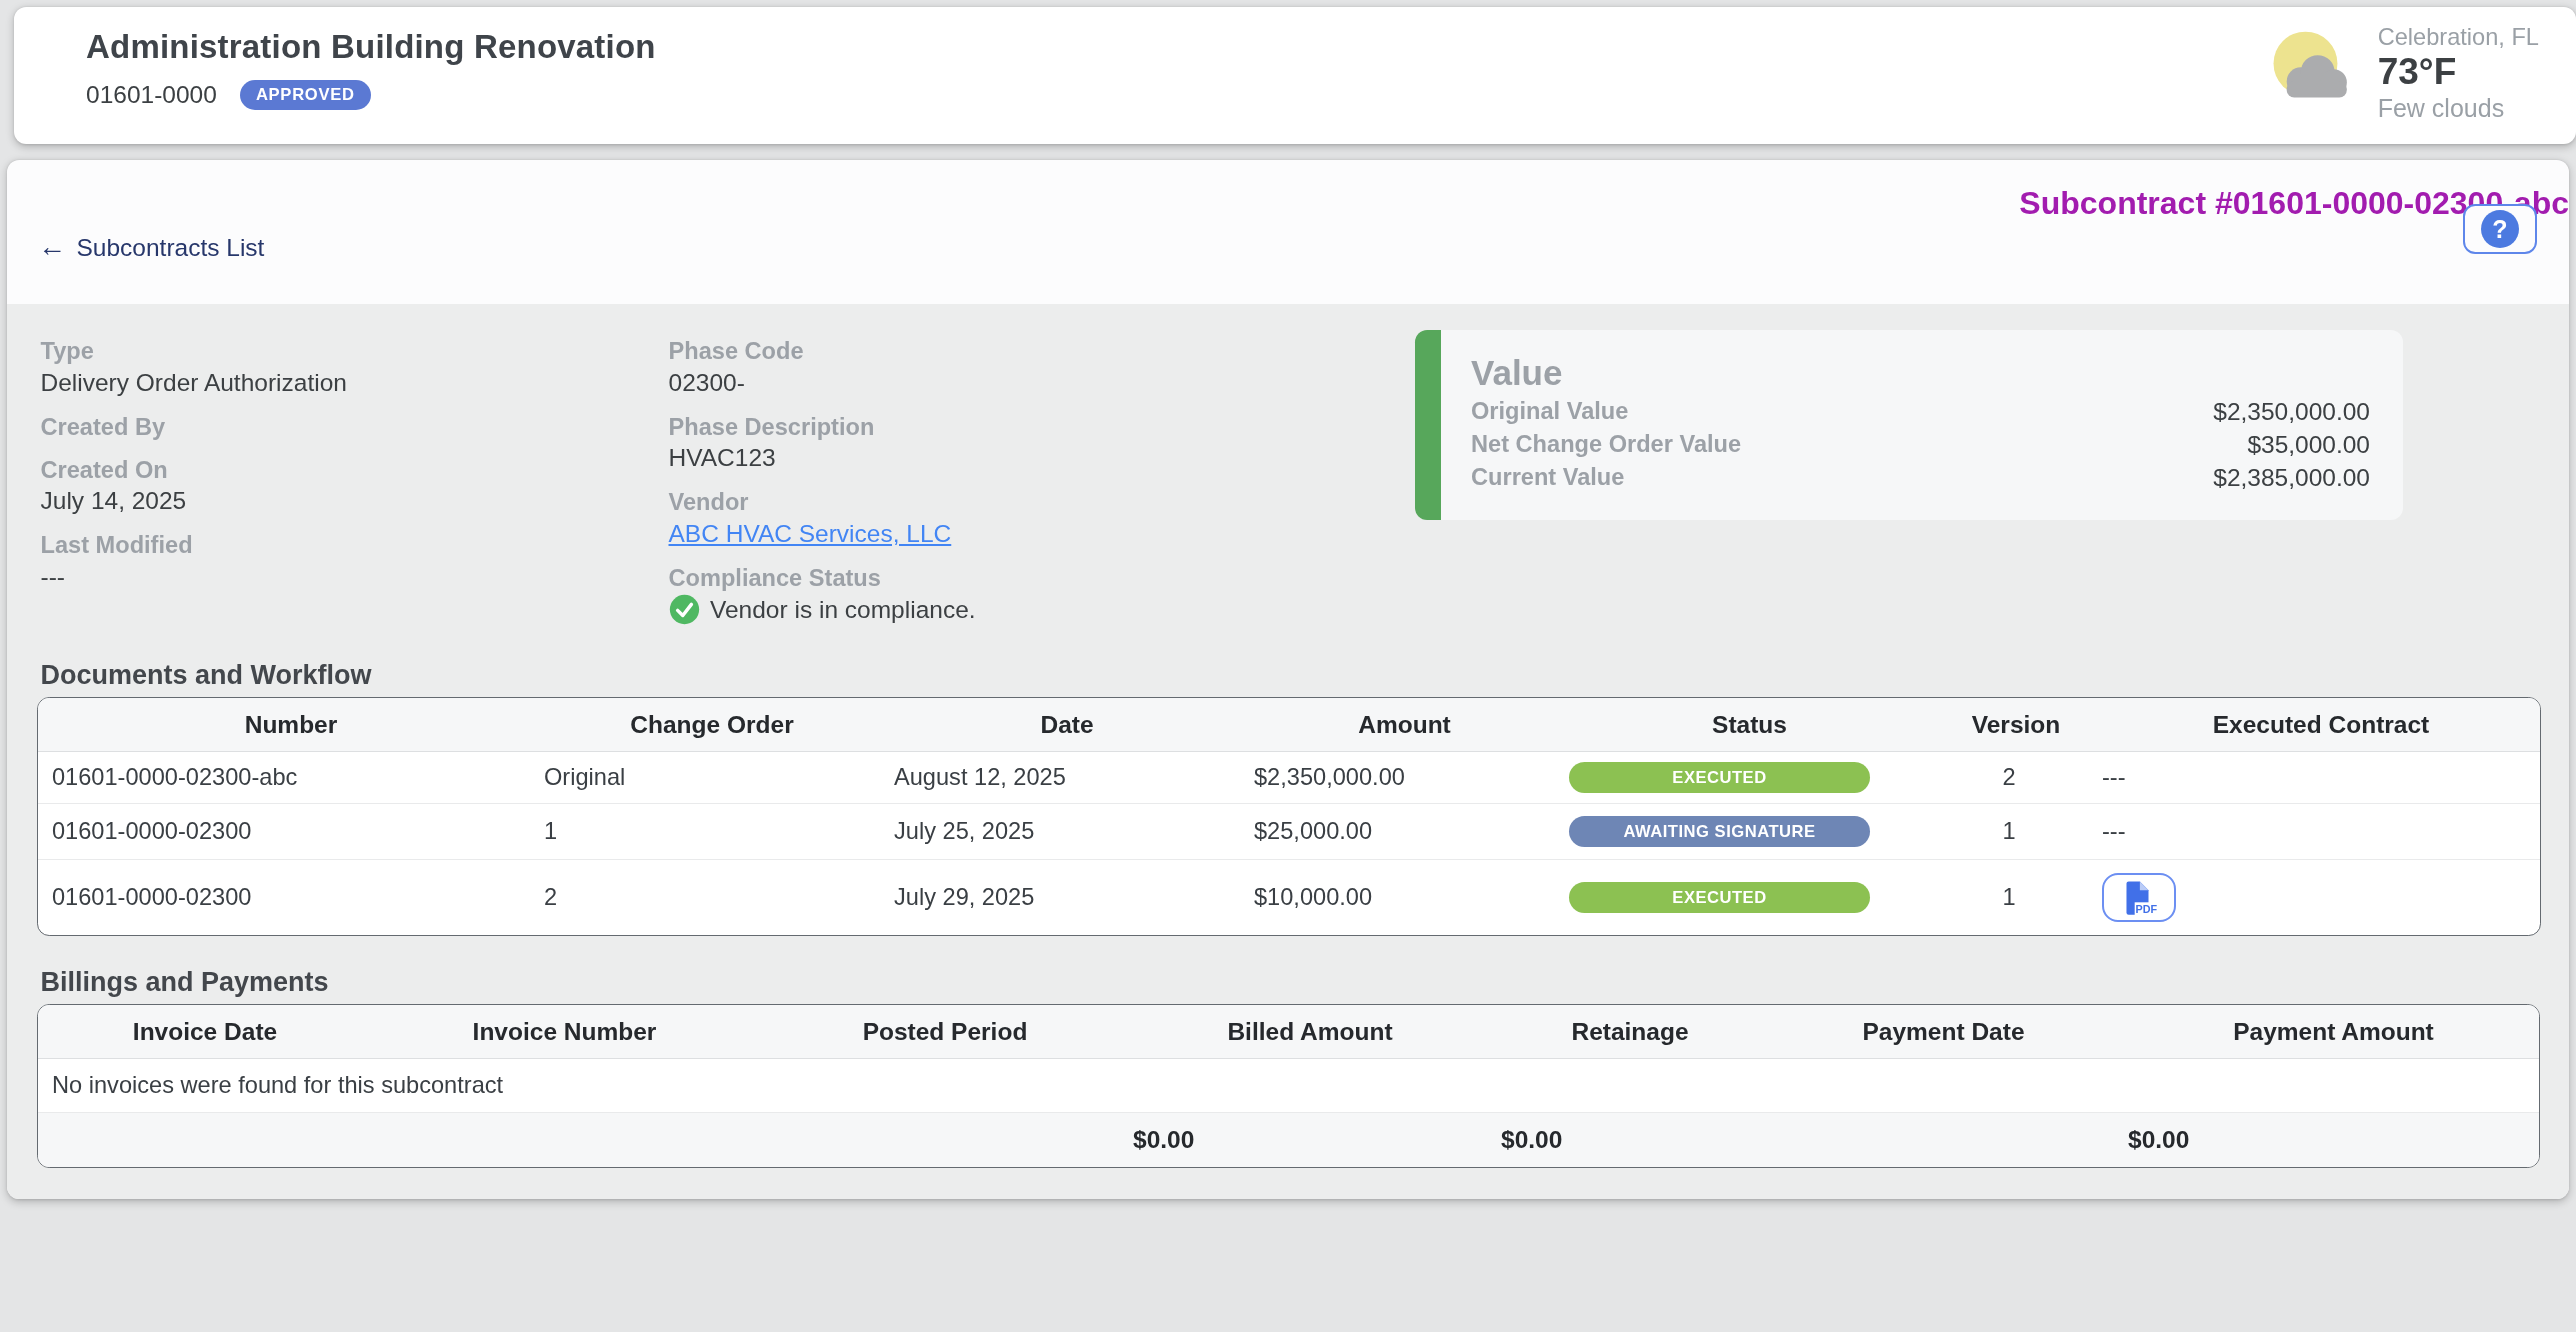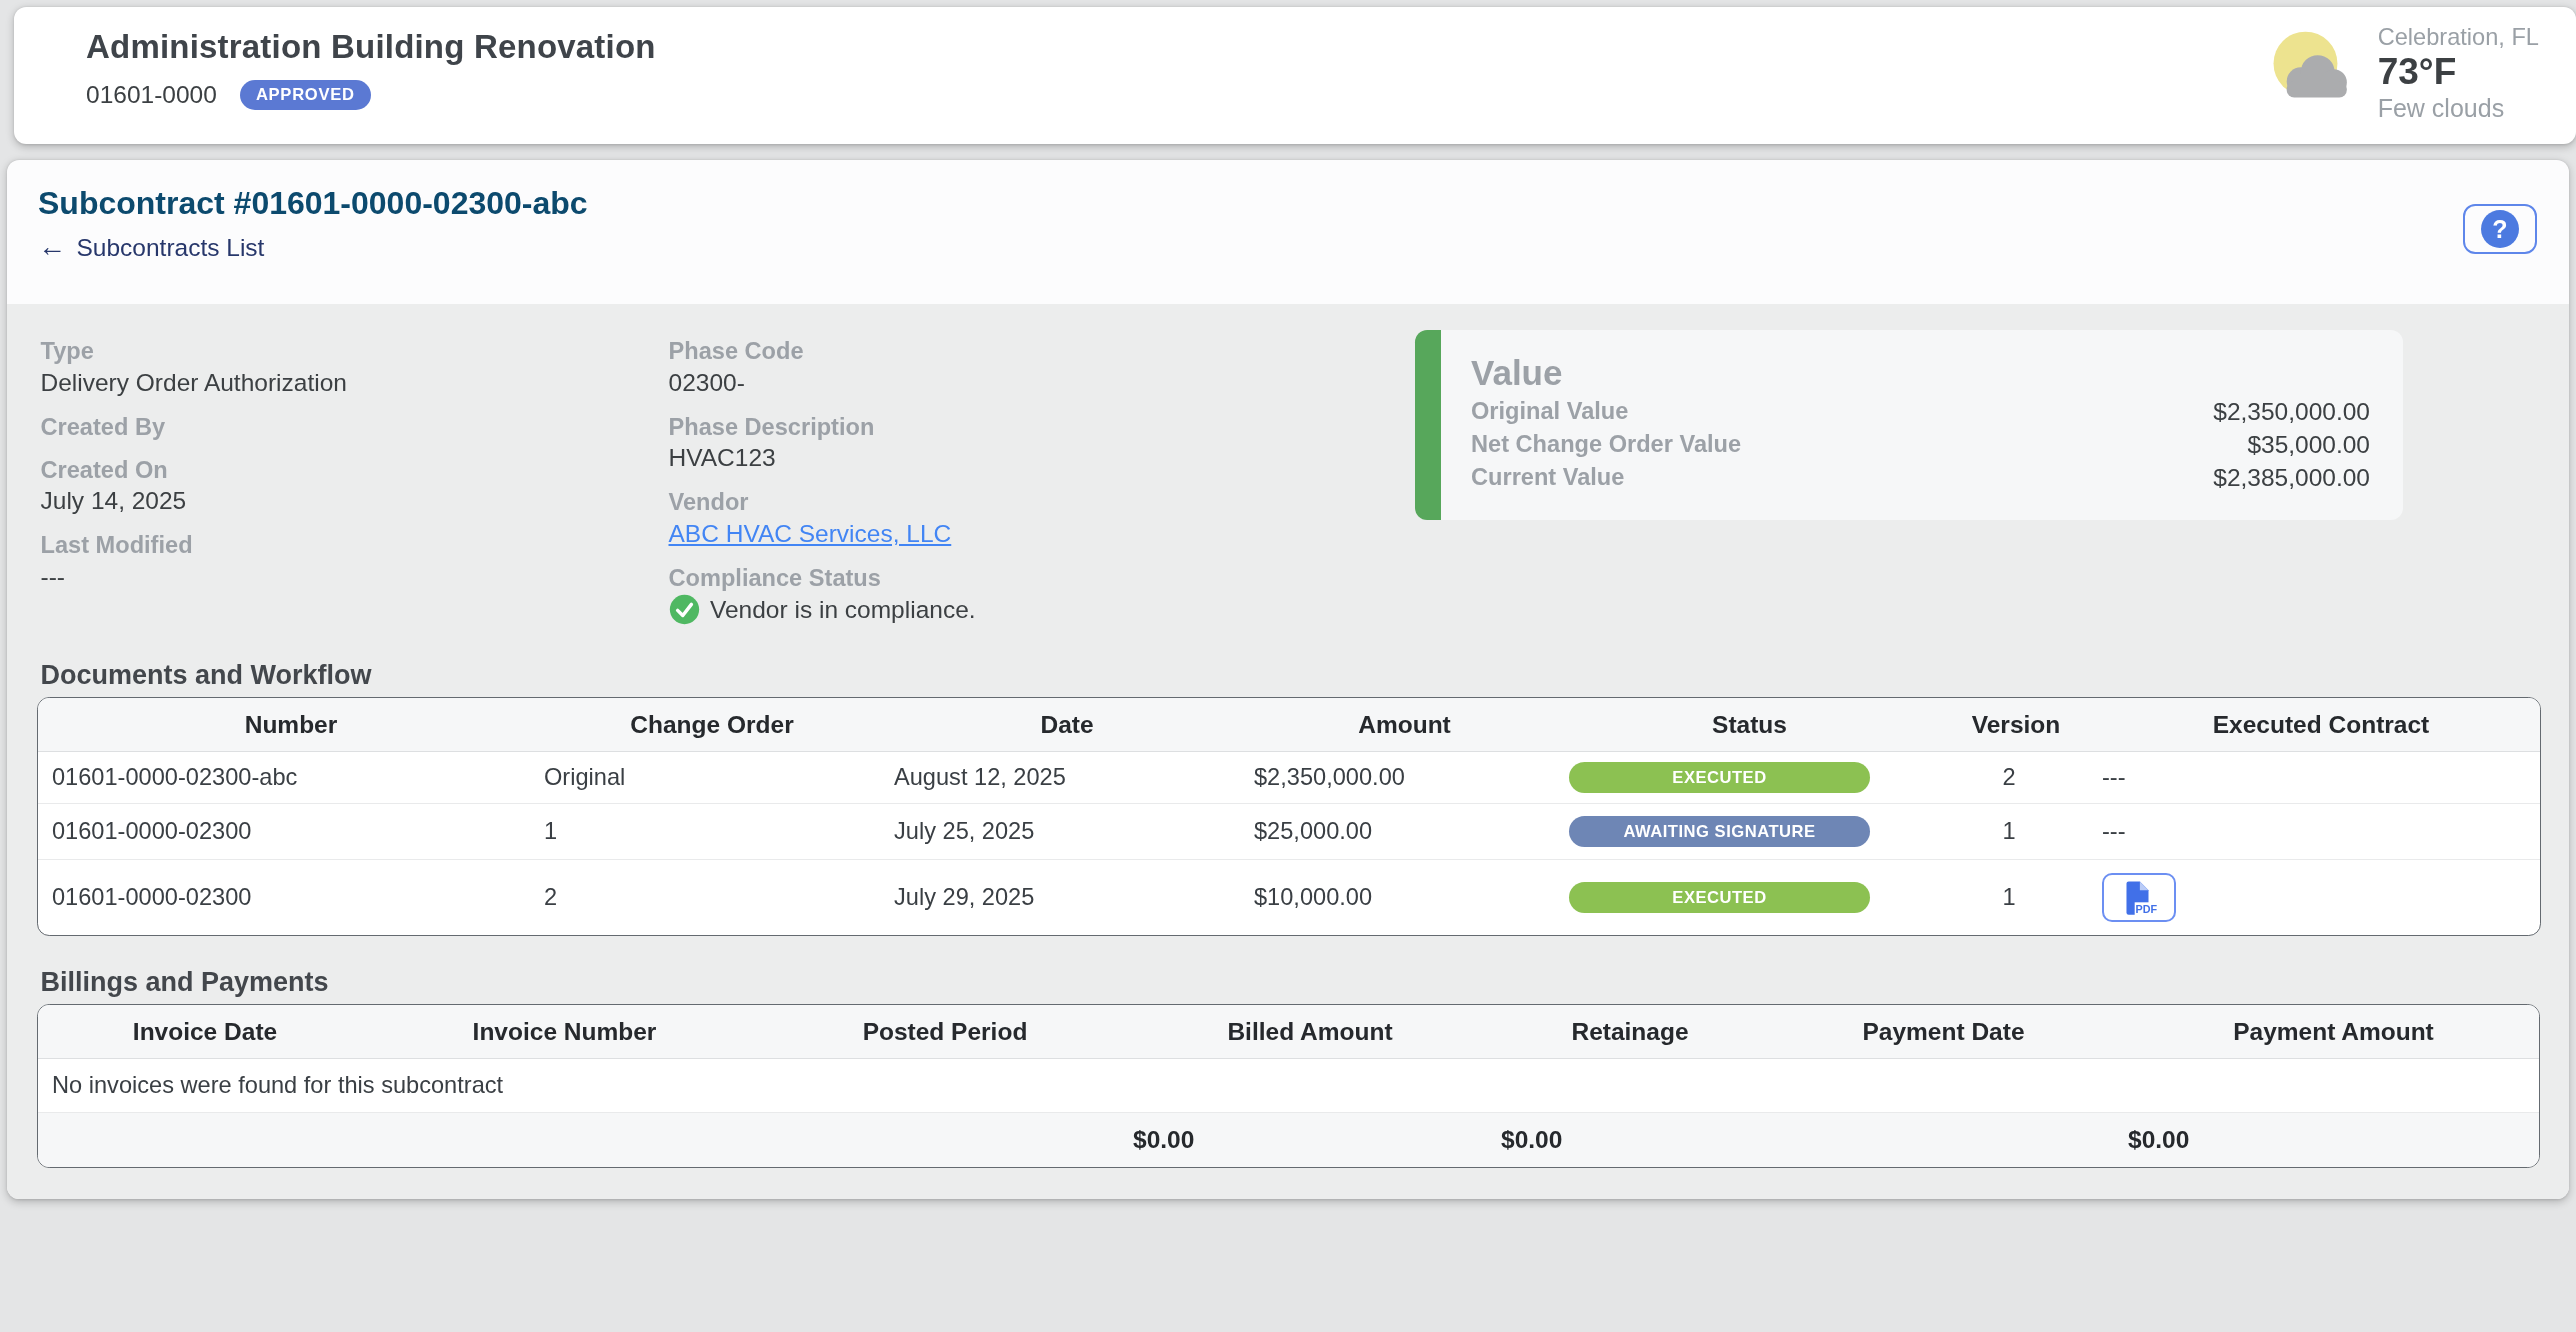"Subcontract #01601-0000-02300-abc" .main-head h1 { color: #0c4a6e -> #a21caf; text-align: none -> right }
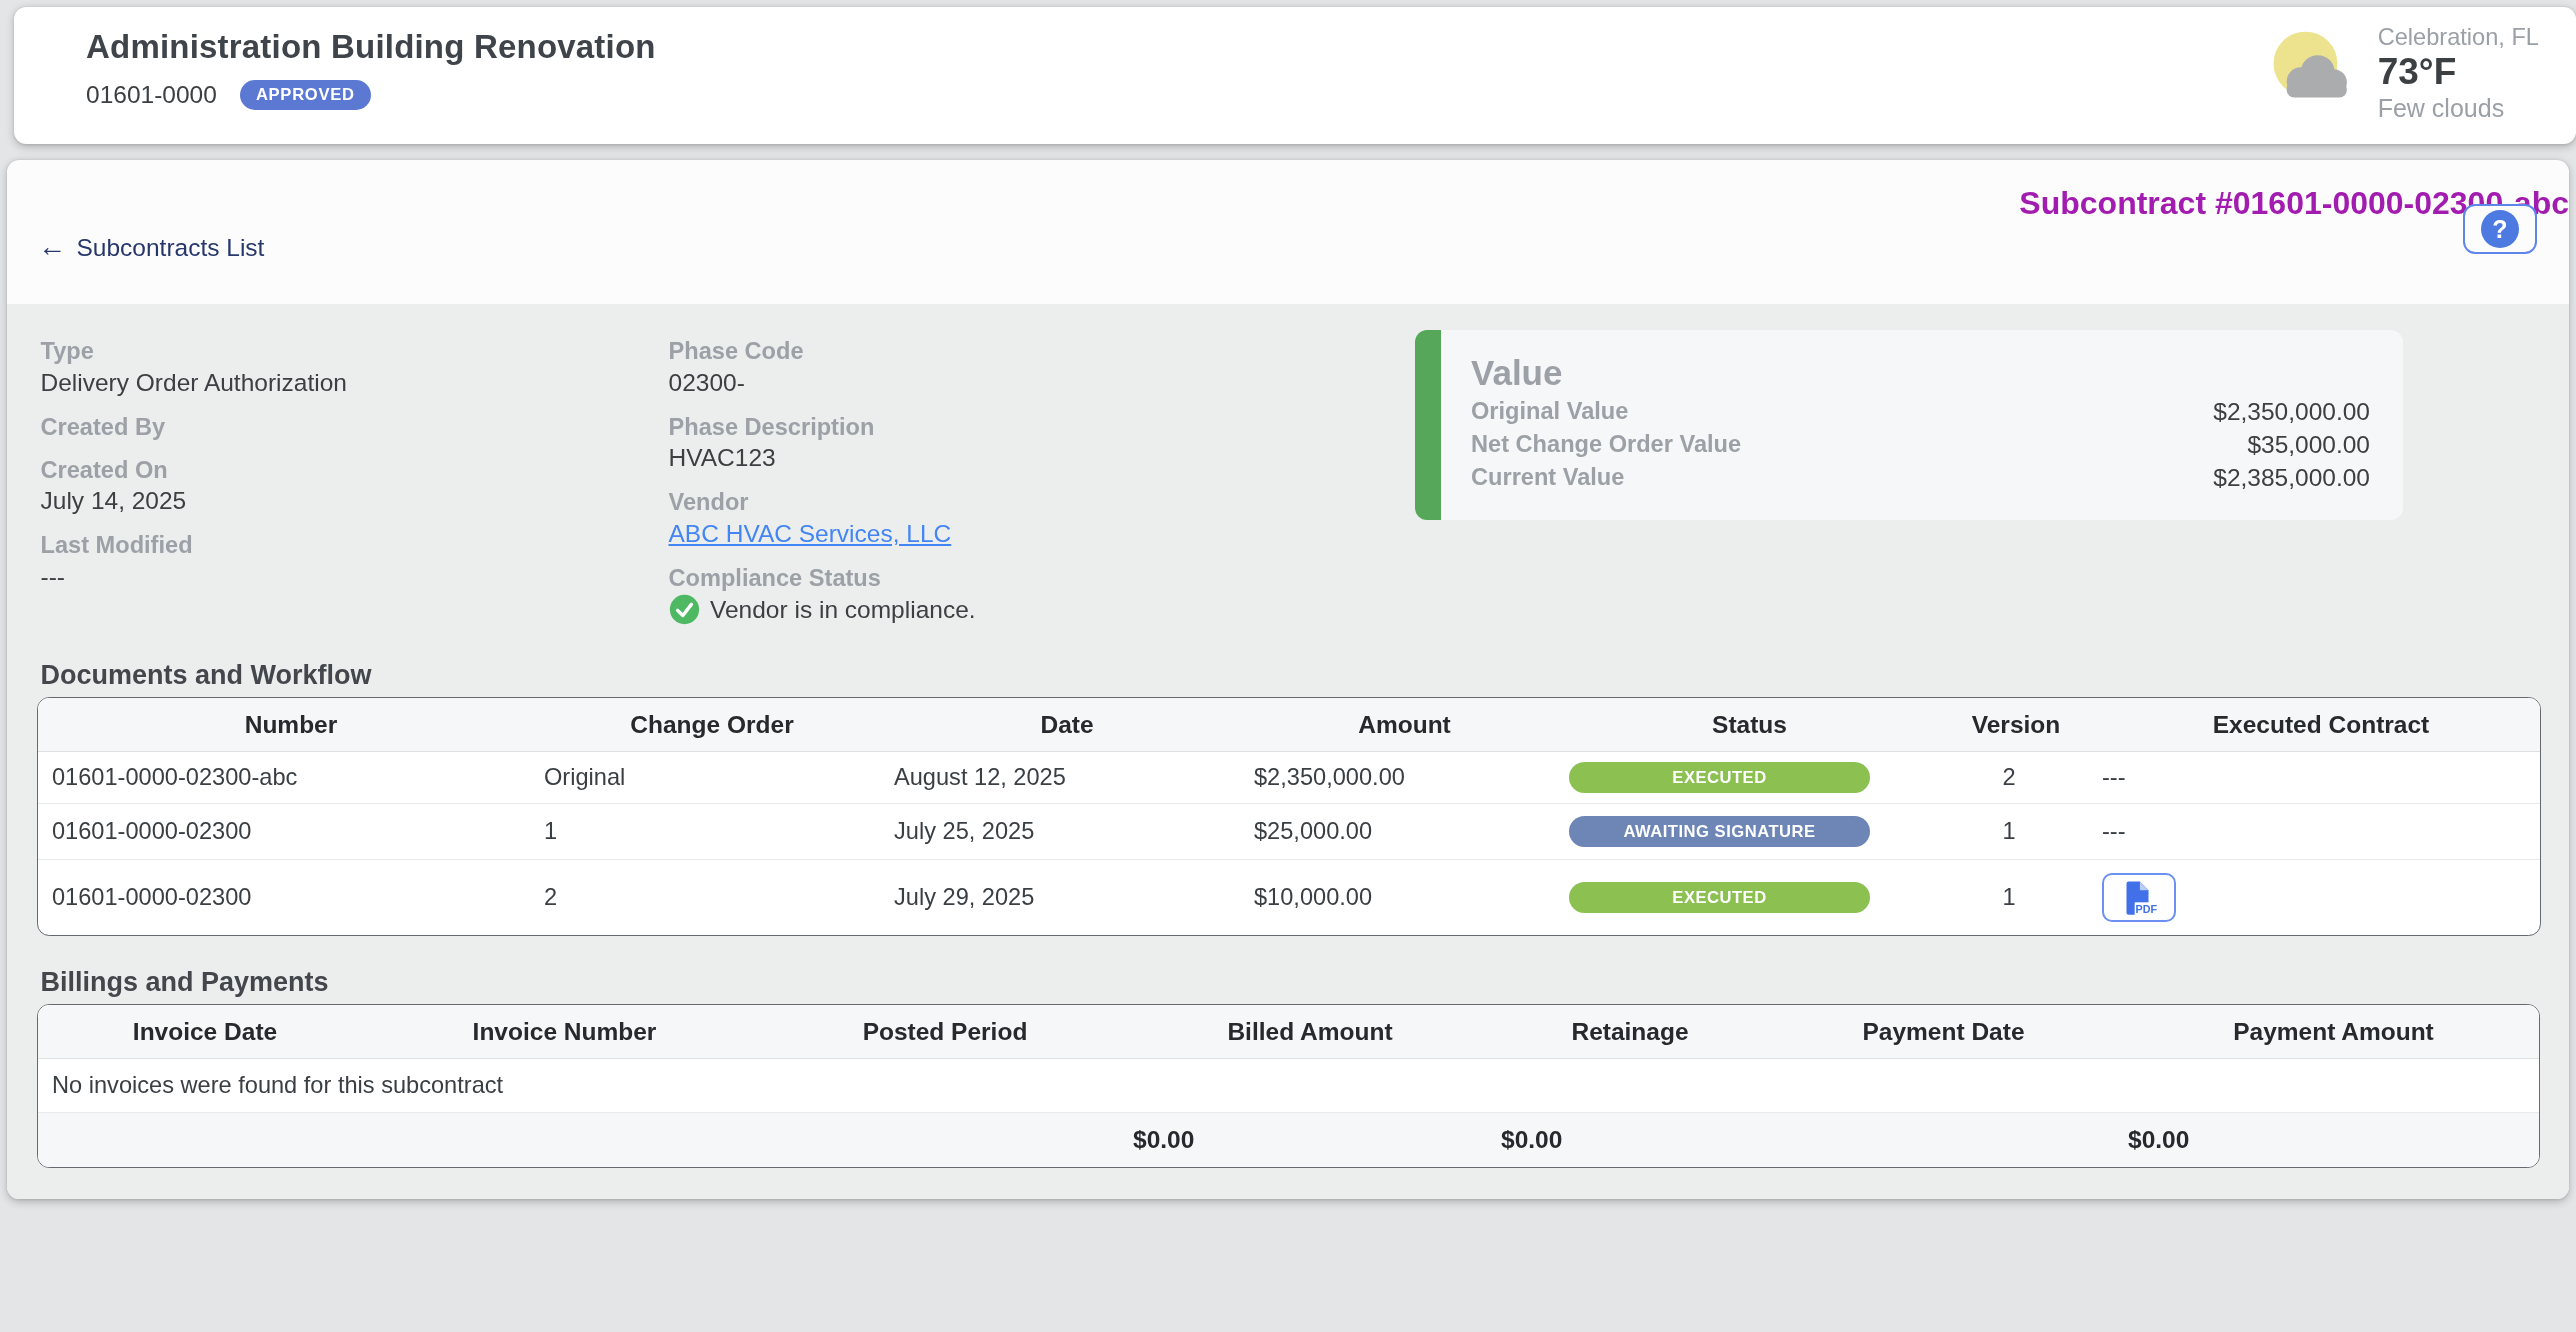"PDF" .pdf-btn { border-radius: 10px -> 16px }
